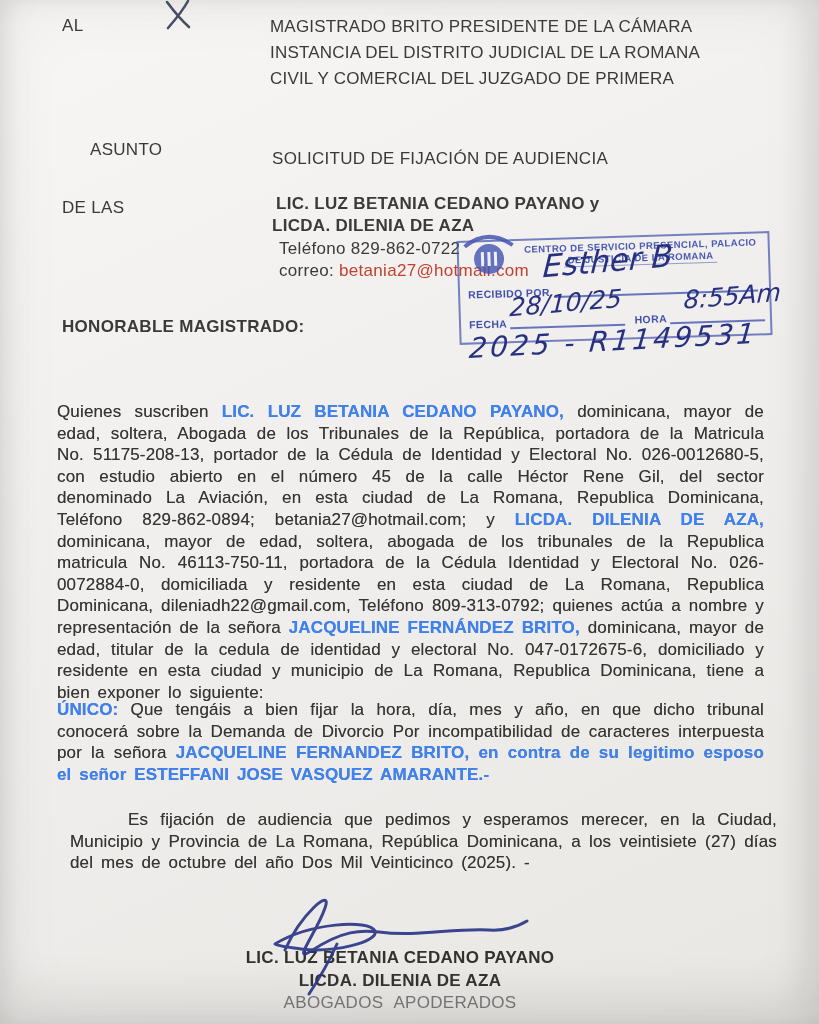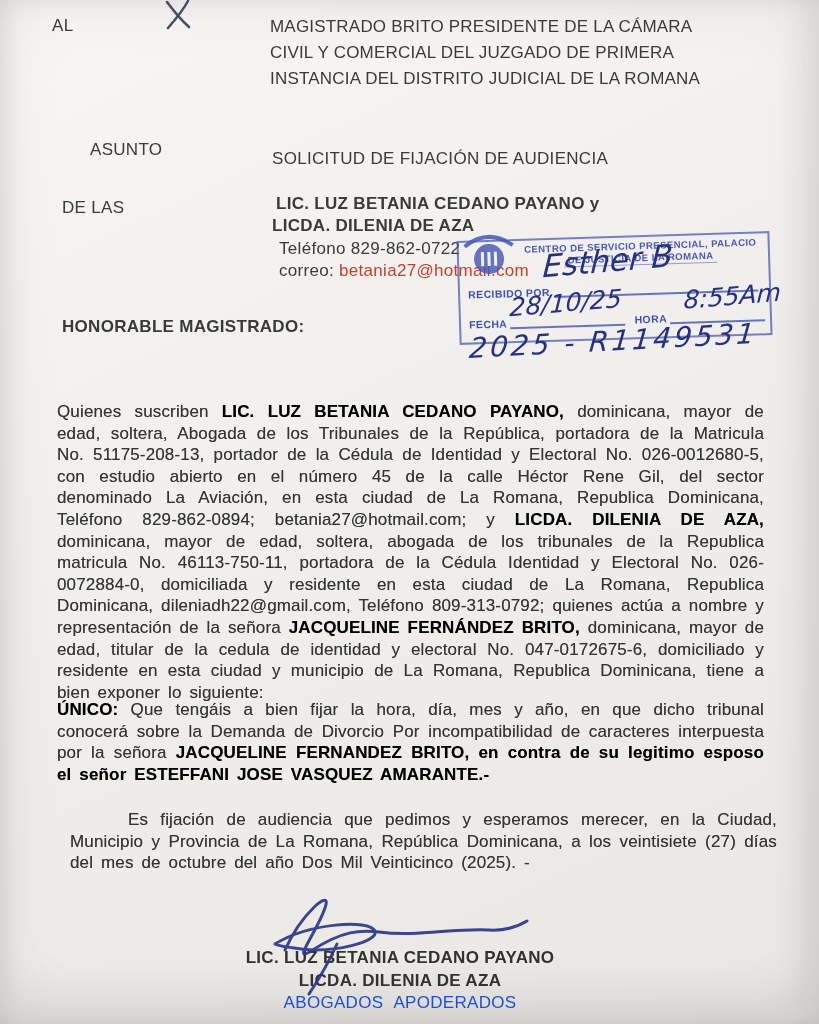"AL" div.abs { left: 52px -> 62px }
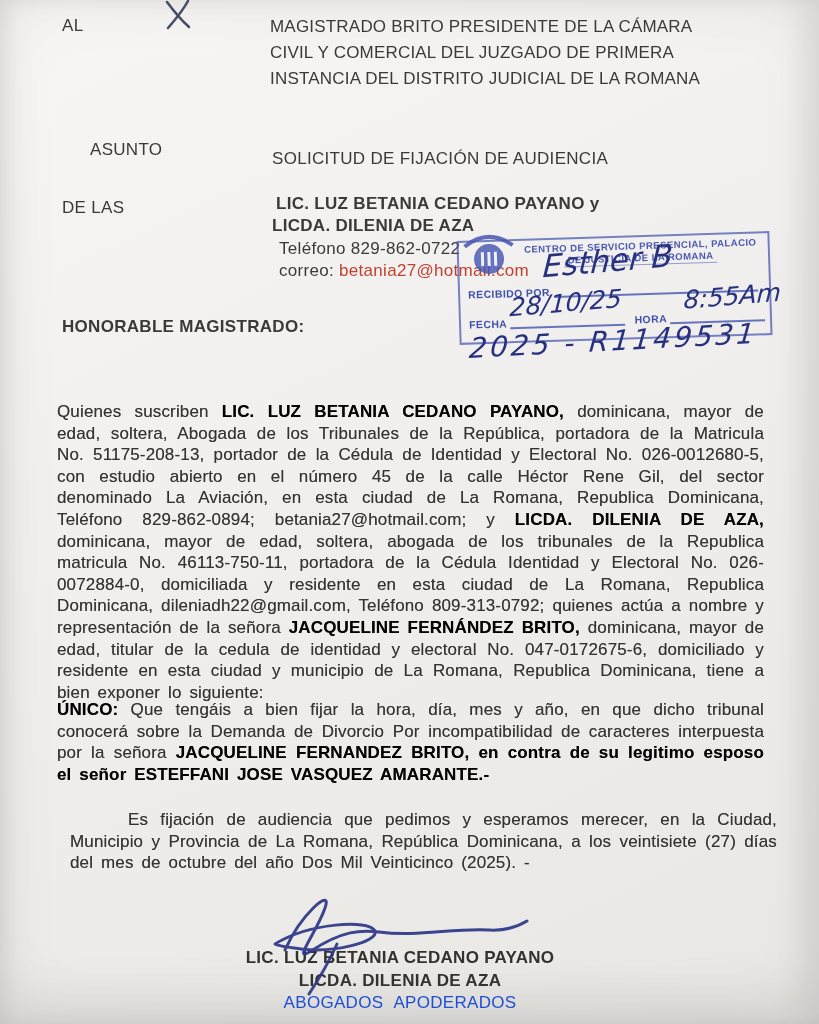"CIVIL Y COMERCIAL DEL JUZGADO" div { order: before "INSTANCIA DEL DISTRITO JUDICIAL DE" -> after "INSTANCIA DEL DISTRITO JUDICIAL DE" }
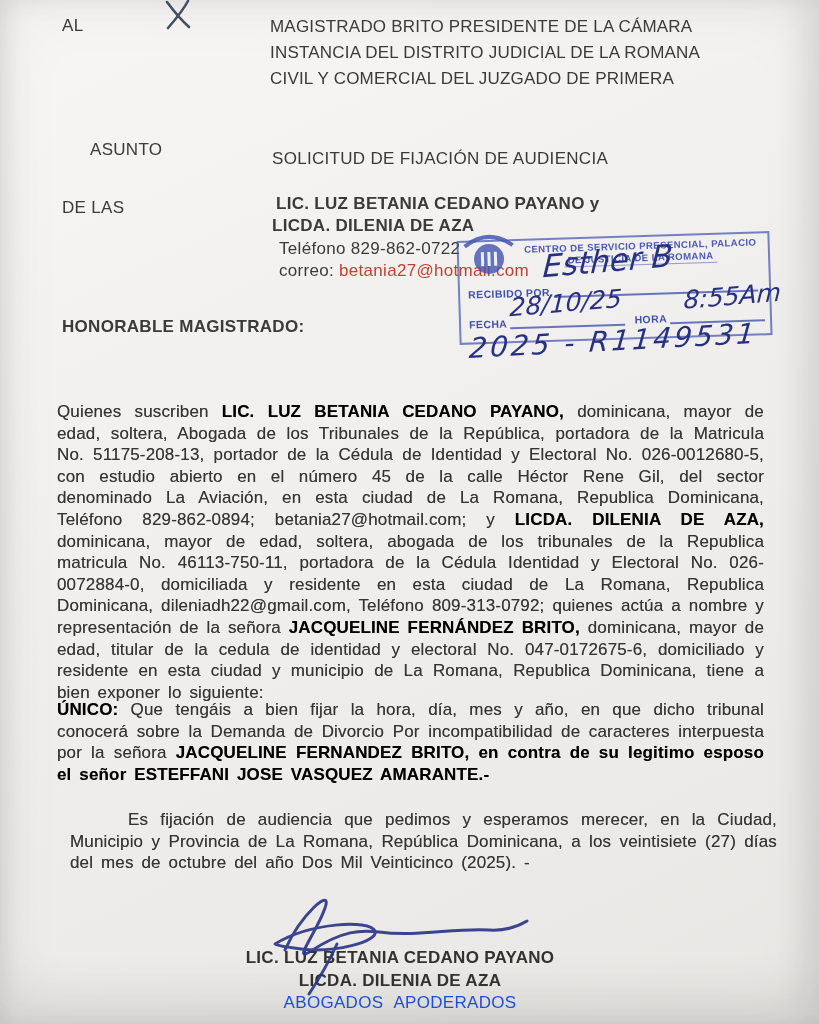"LIC. LUZ BETANIA CEDANO PAYANO," .para b { color: #000000 -> #3b82f6 }
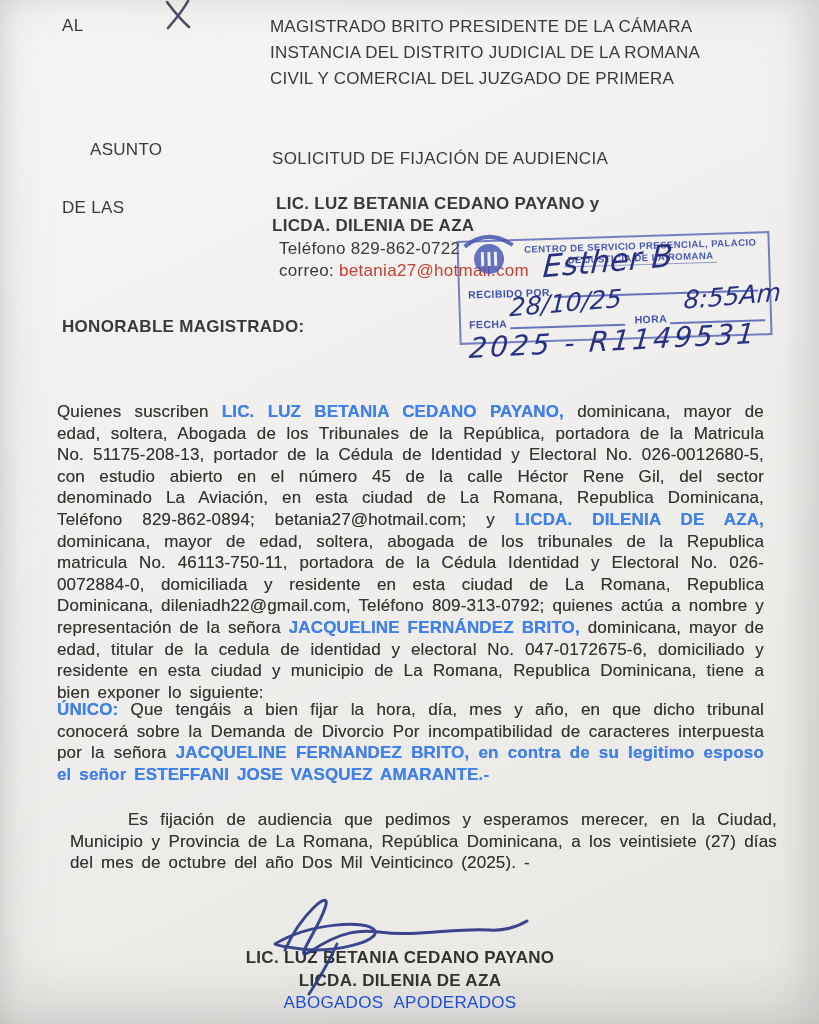"ABOGADOS APODERADOS" .sig-names .role { color: #1d4ed8 -> #737373 }
